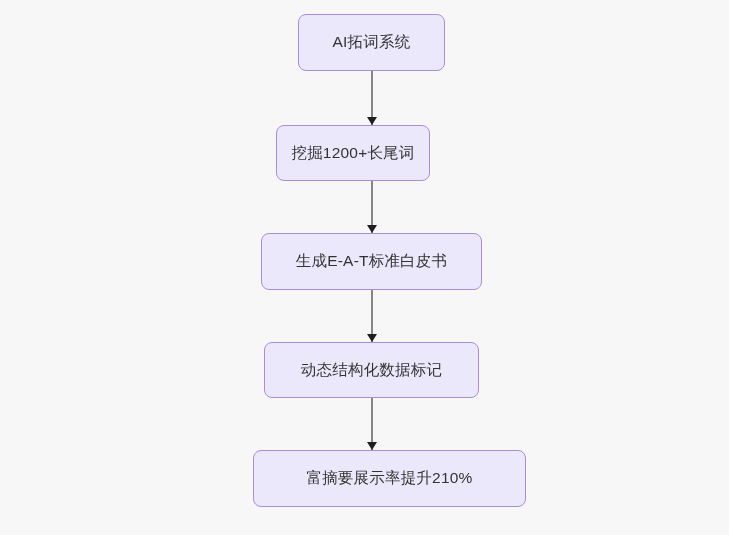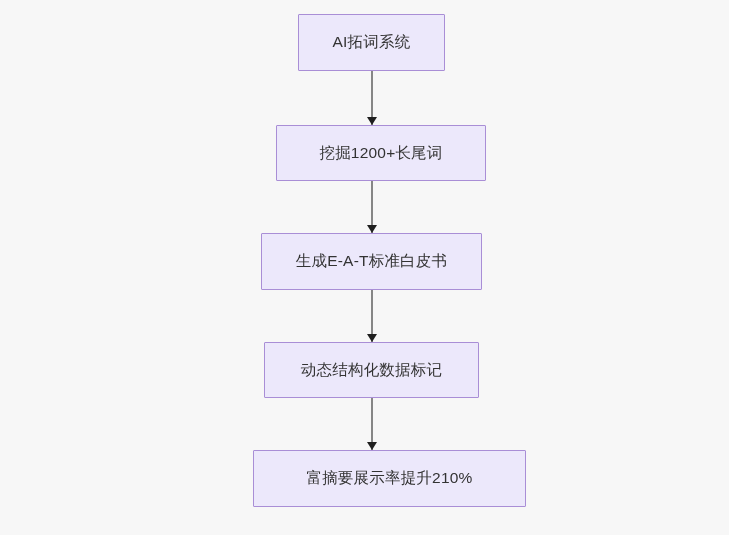"AI拓词系统" .node { border-radius: 1px -> 8px }
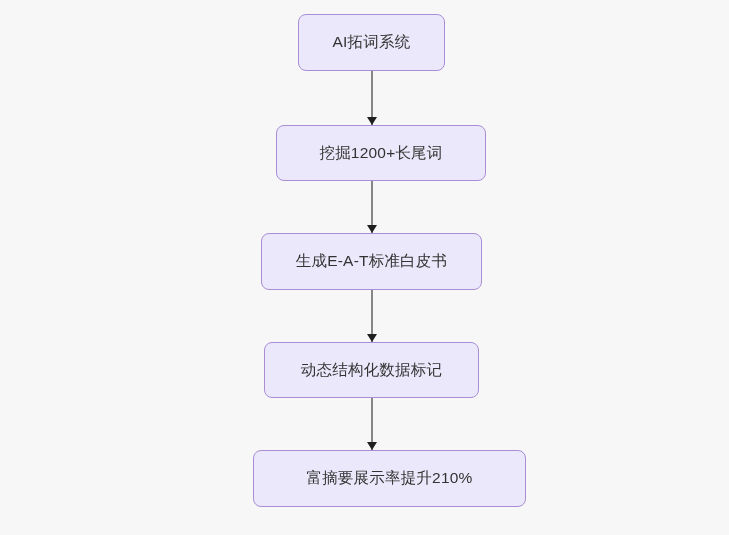"挖掘1200+长尾词" div.node { width: 210px -> 154px }
